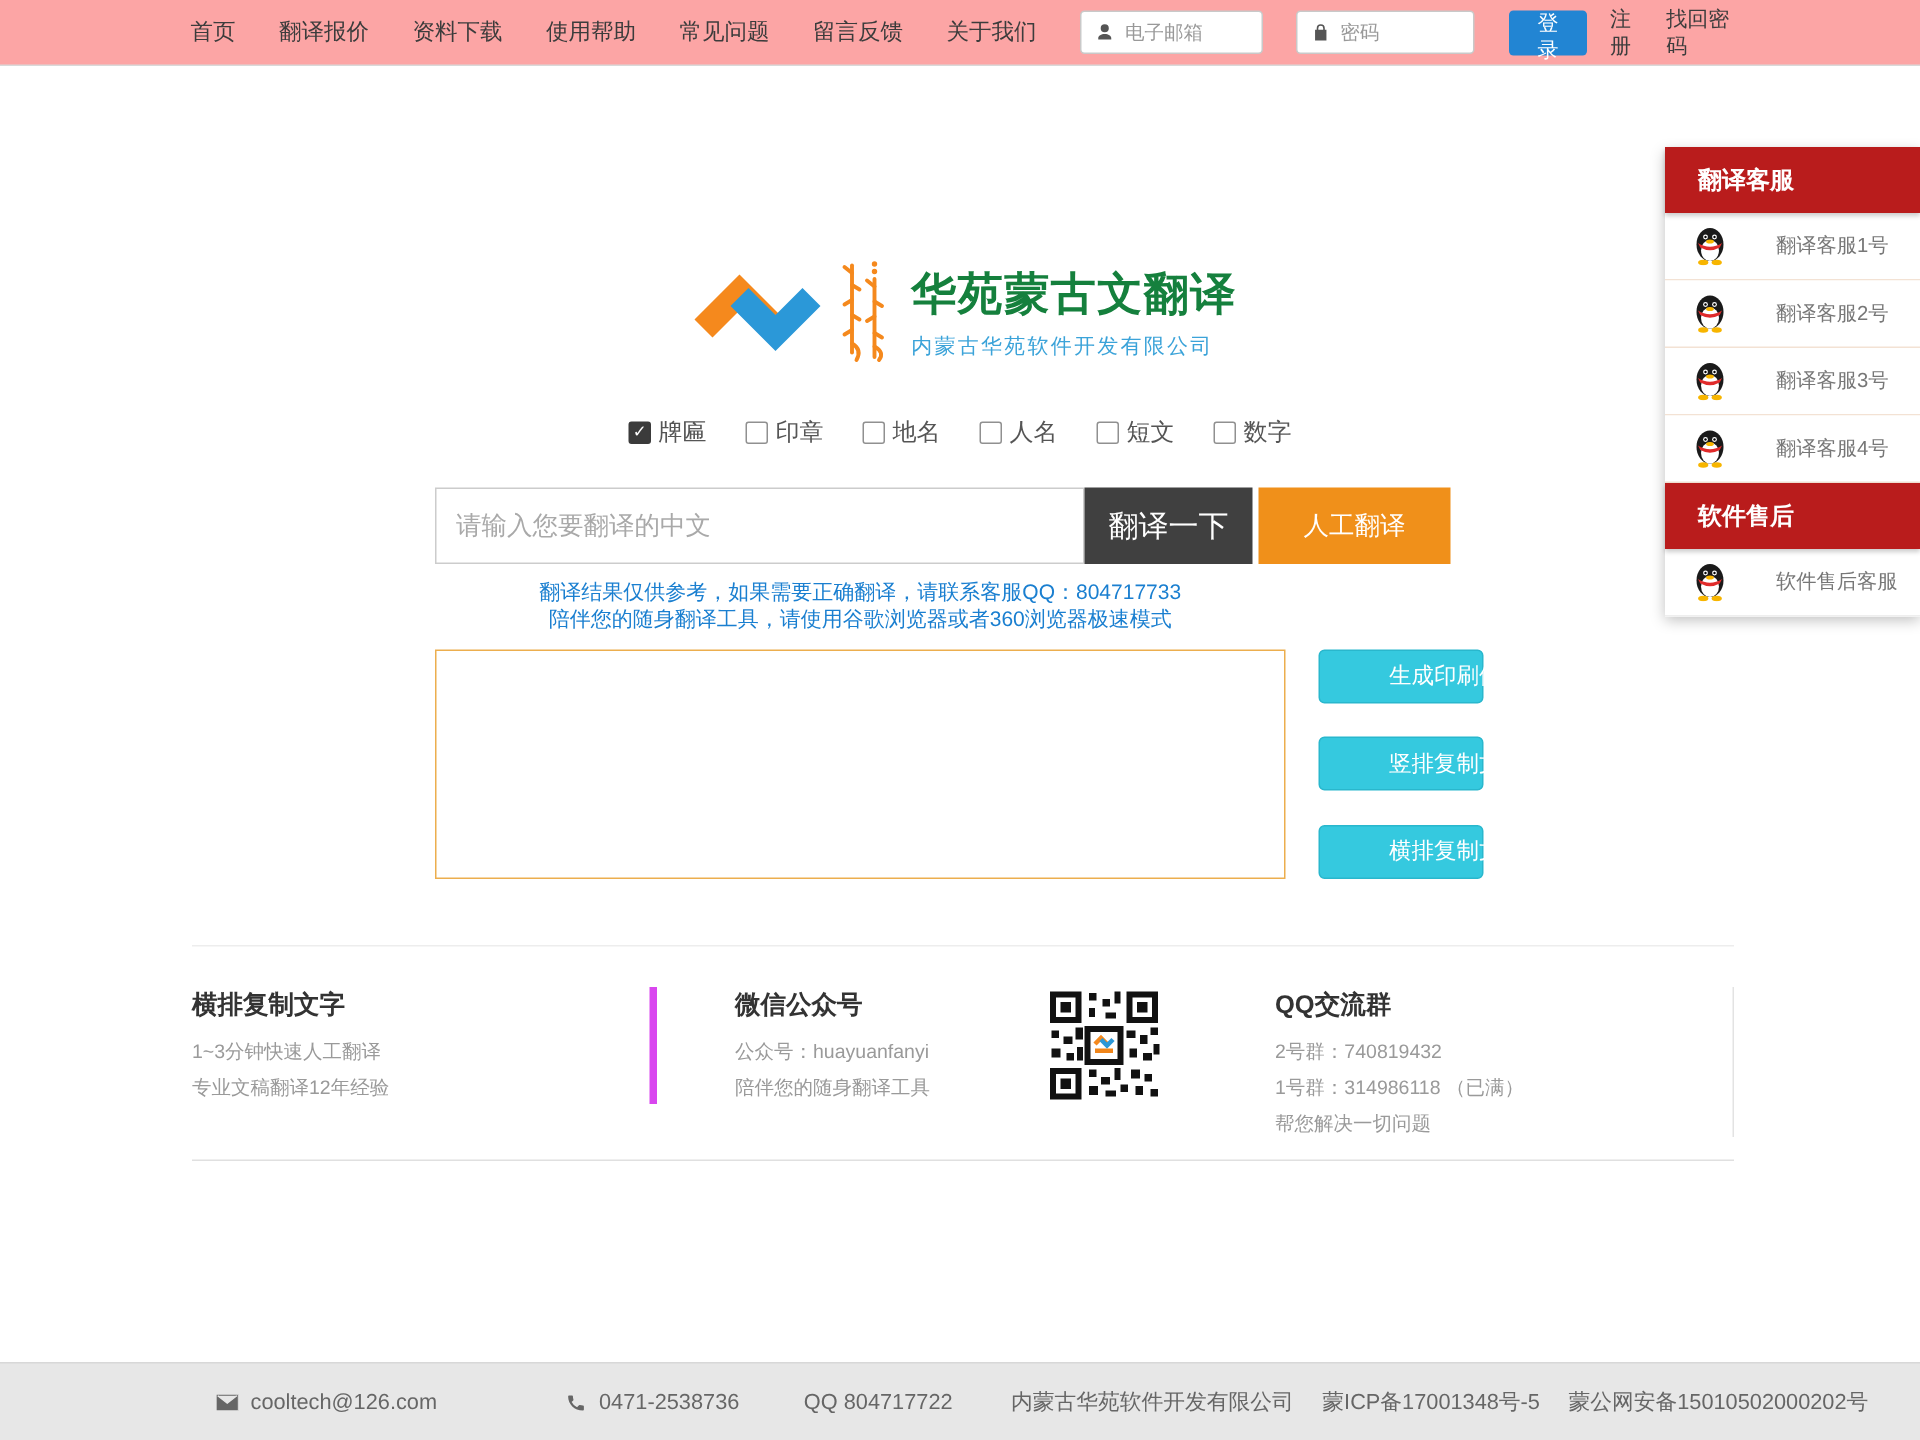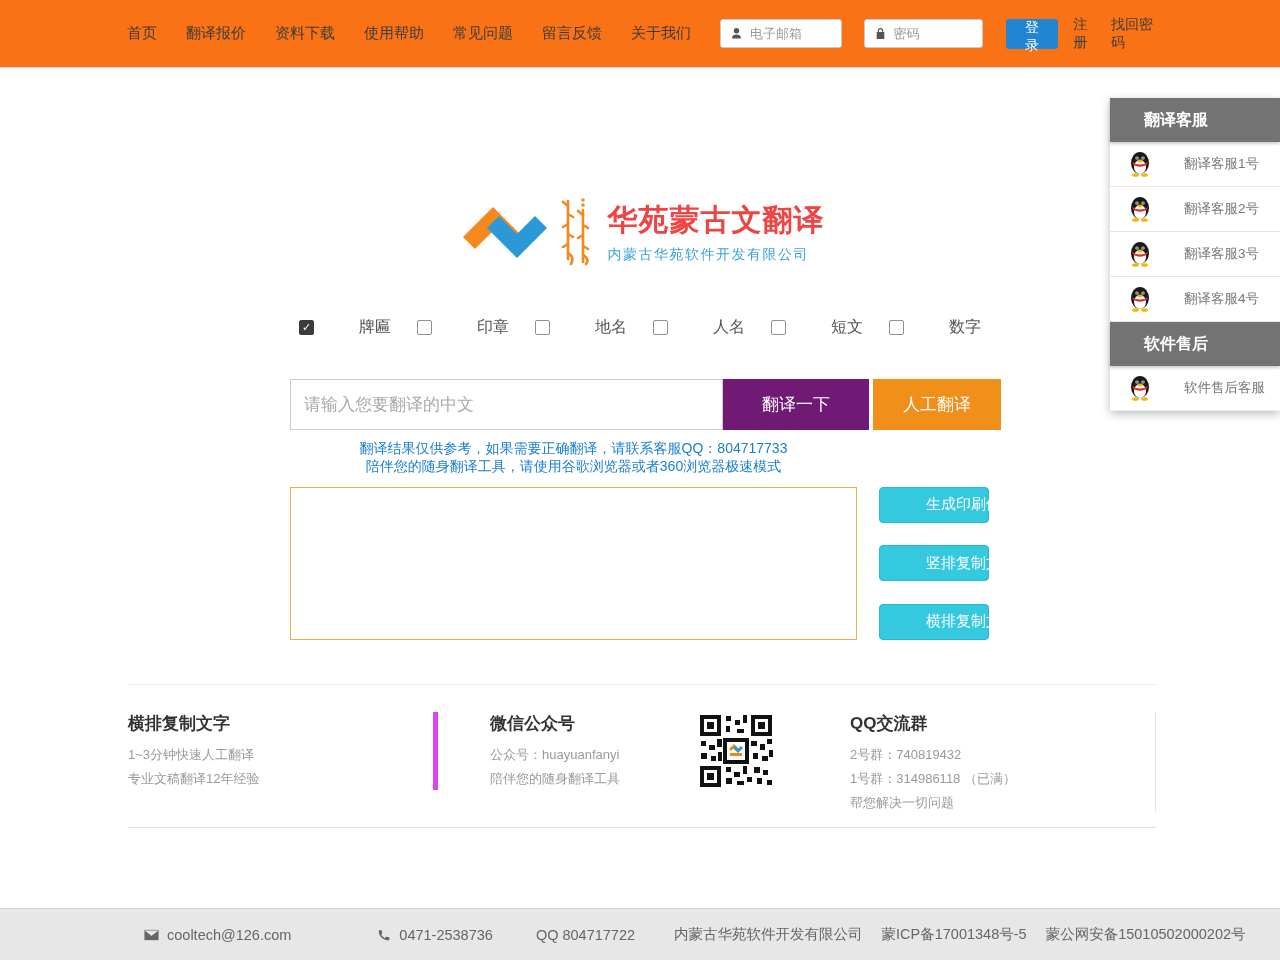"首页" .topbar { background: #f97316 -> #fca5a5; height: 68px -> 44px }
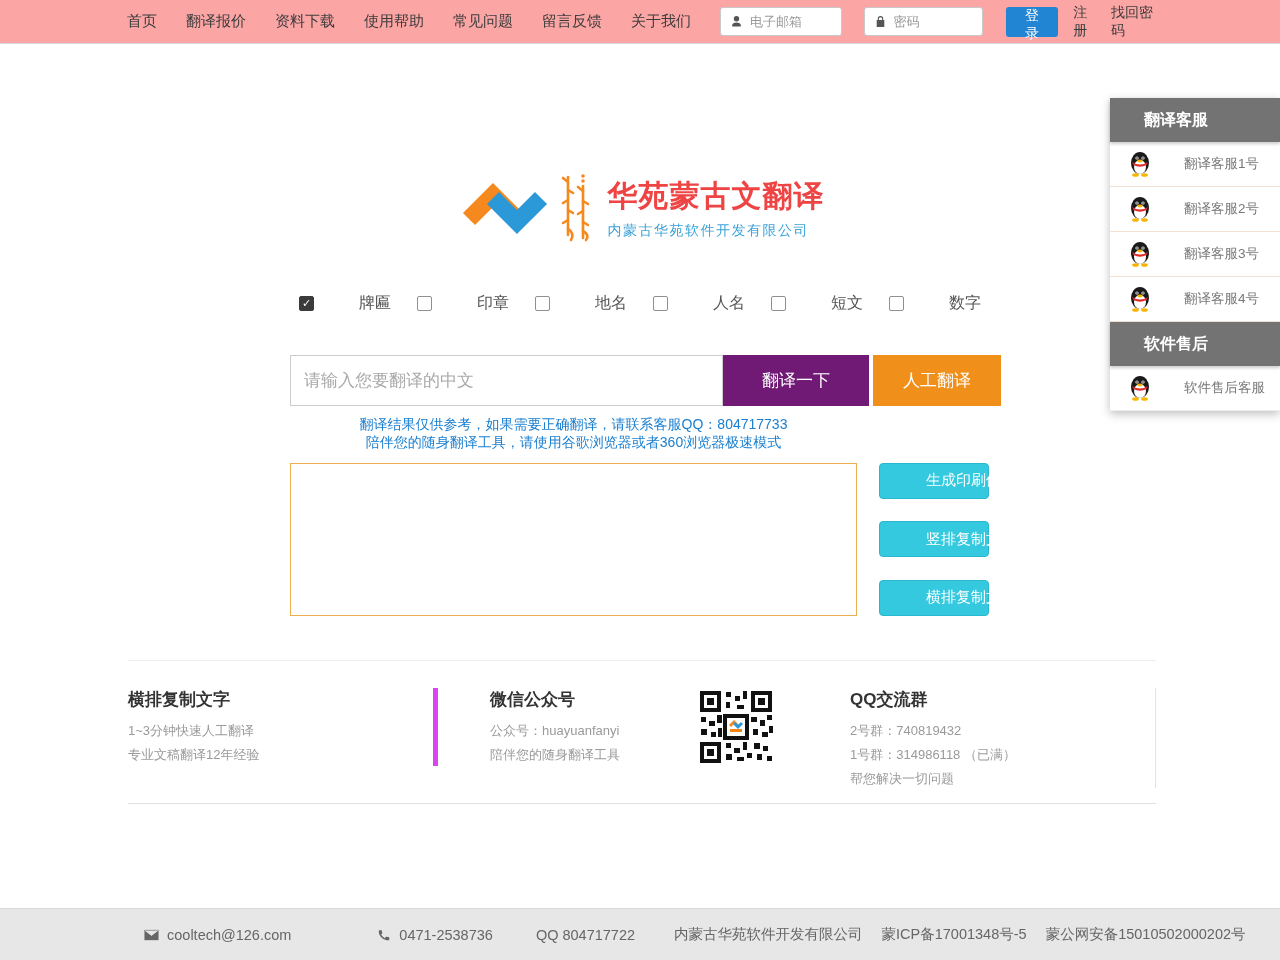"翻译客服" .sb-header { background: #737373 -> #b91c1c; padding-left: 34px -> 22px }
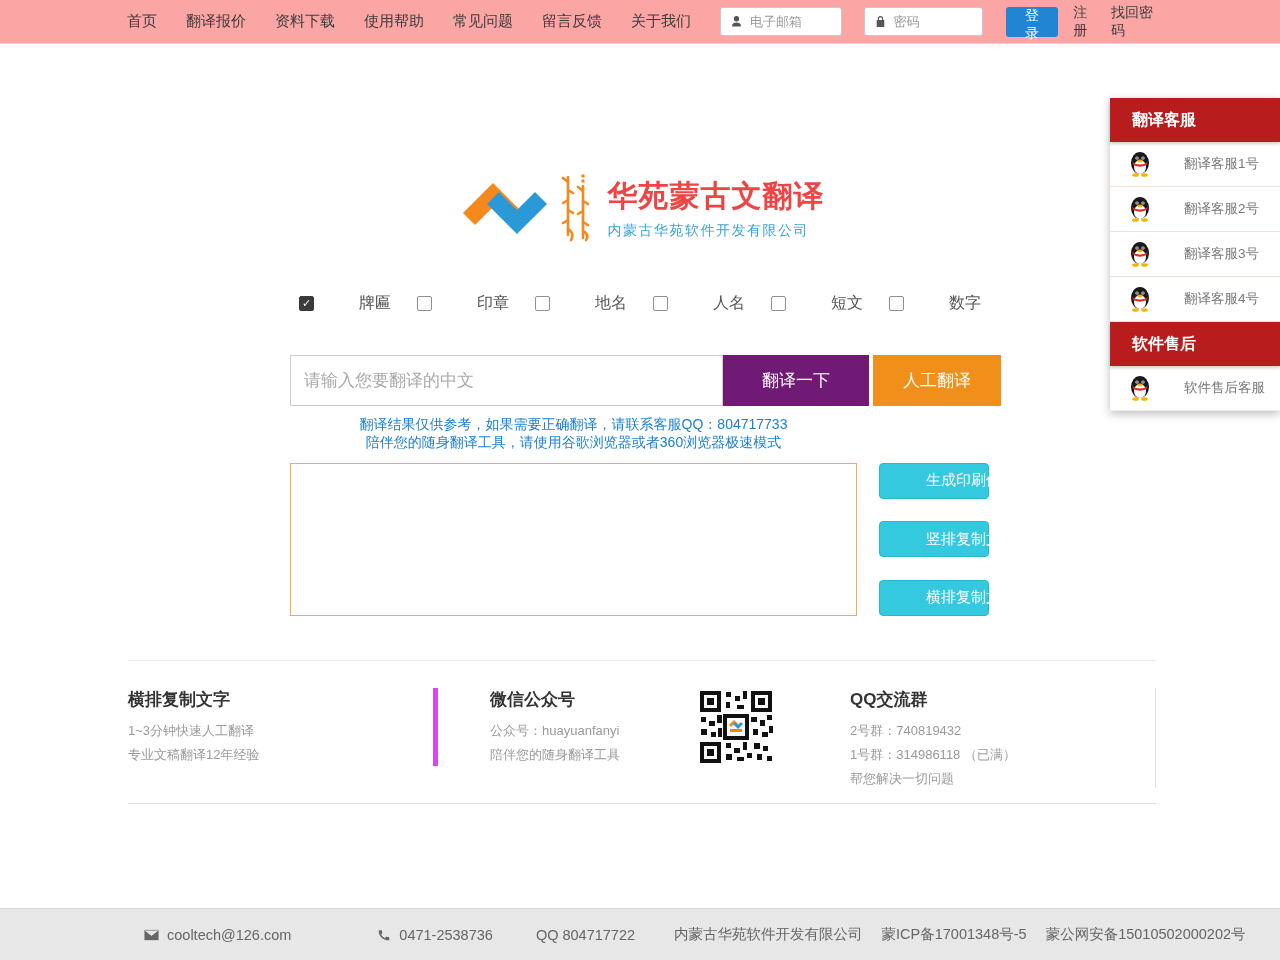"华苑蒙古文翻译" .logo-title { color: #ef4444 -> #15803d }
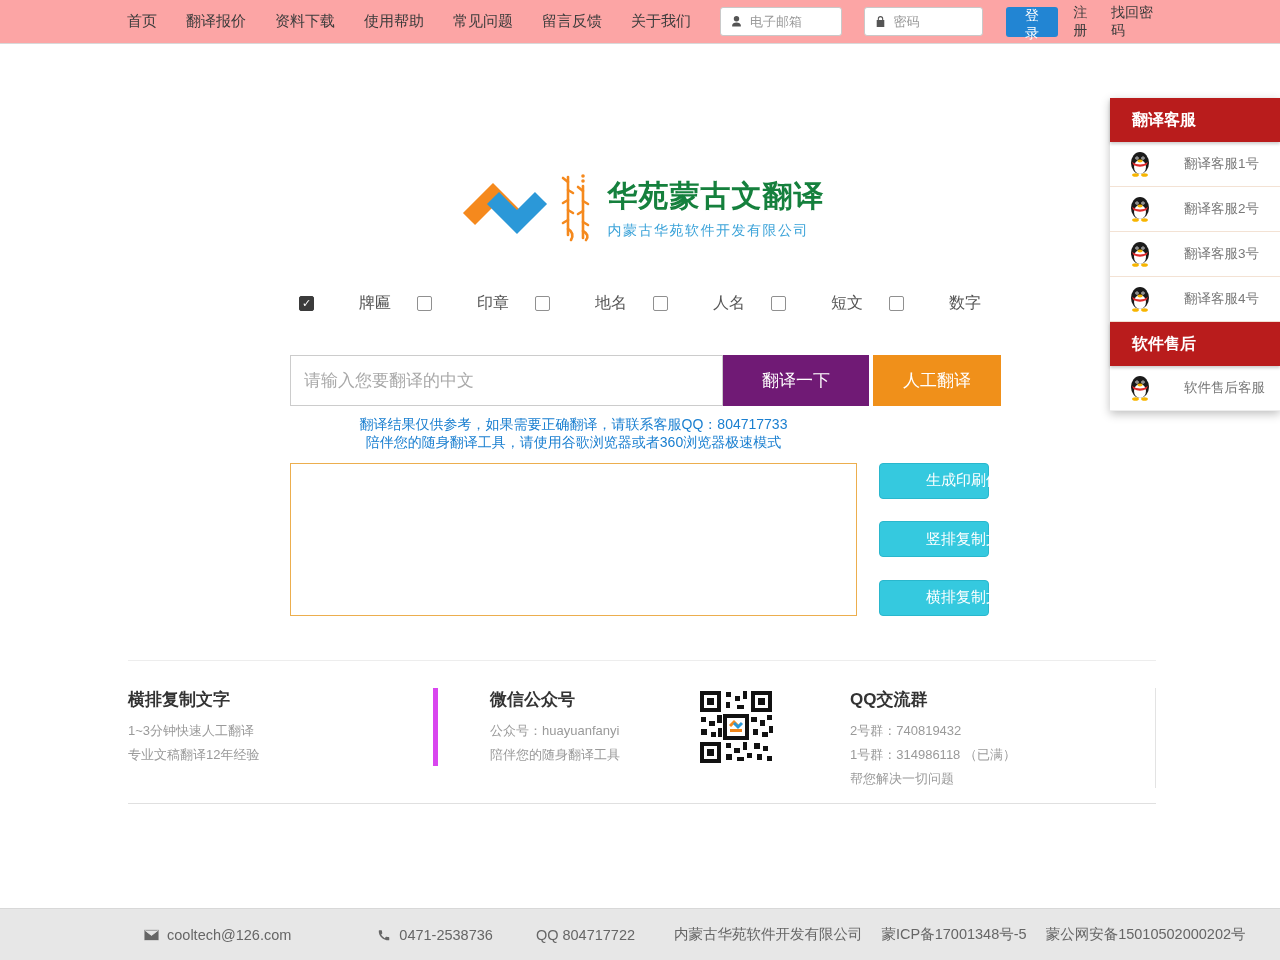"牌匾" .cat { gap: 40px -> none; margin: 15px 13px -> 0 13px }
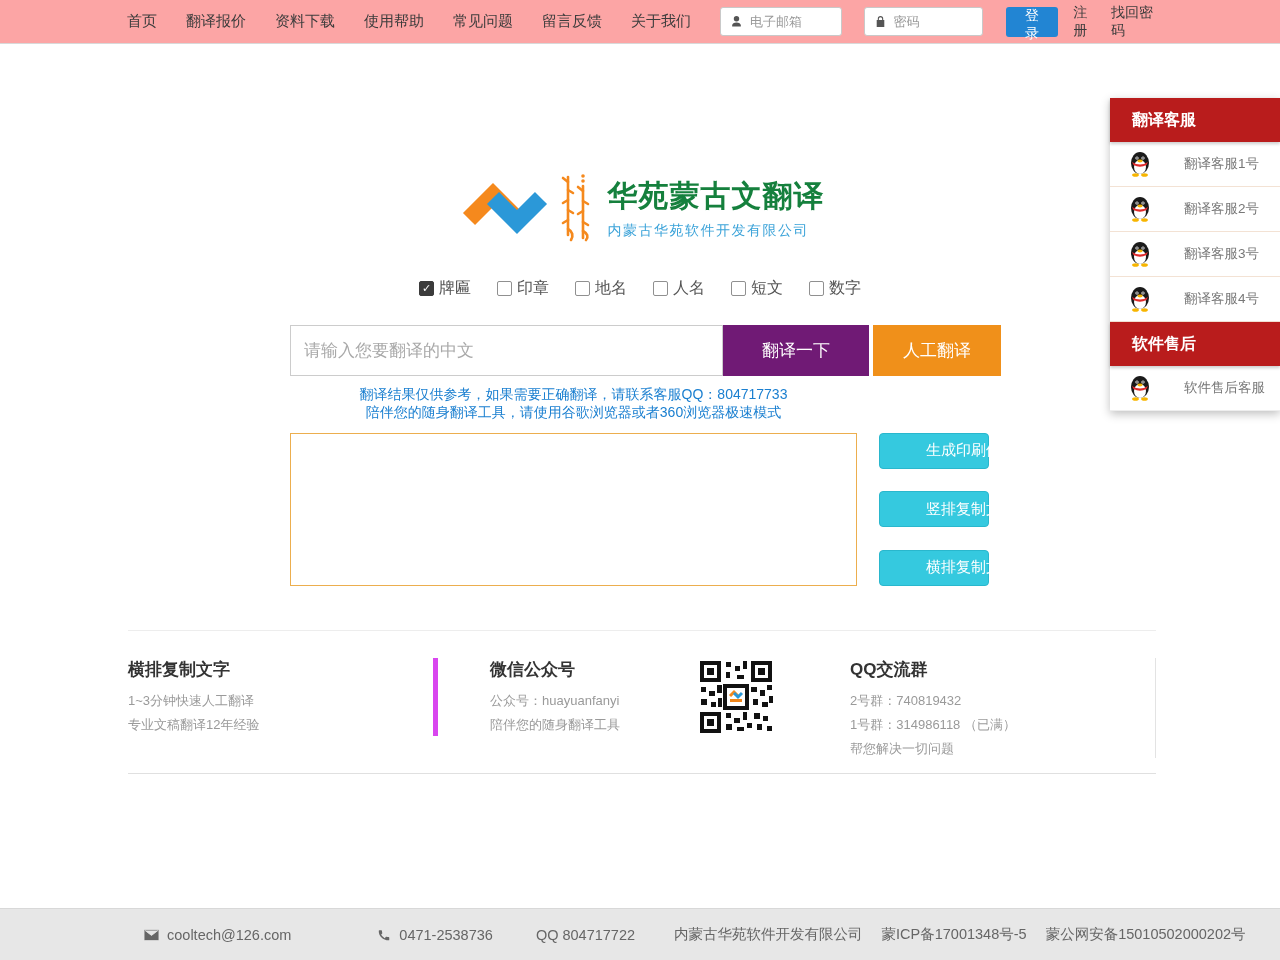"翻译一下" .btn-translate { background: #701a75 -> #404040; font-size: 17px -> 20px; width: 146px -> 112px }
